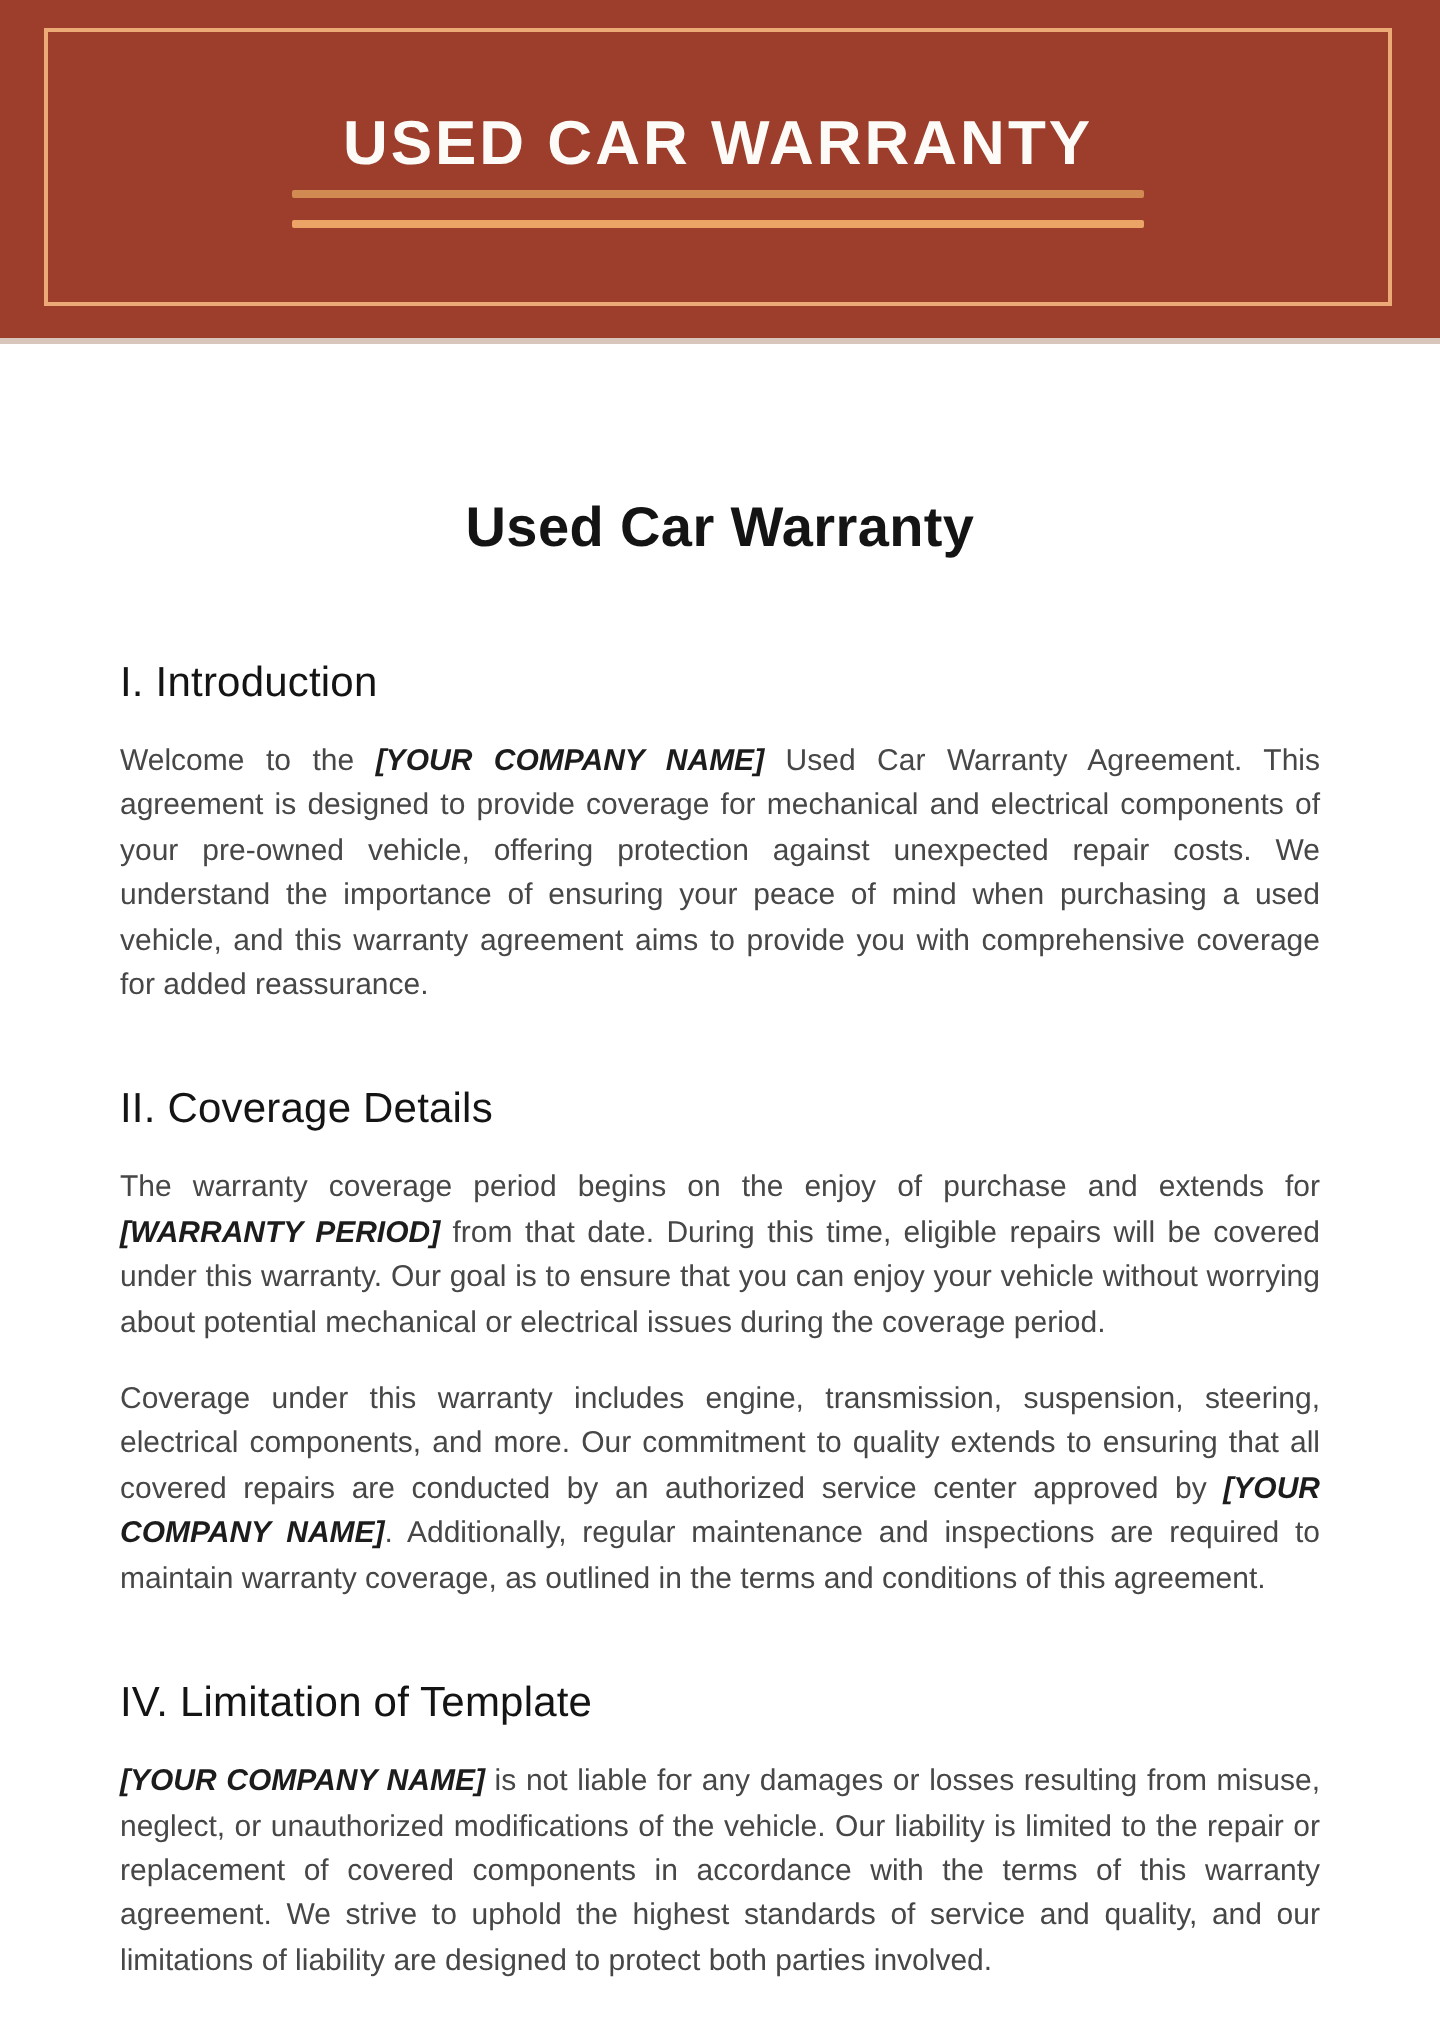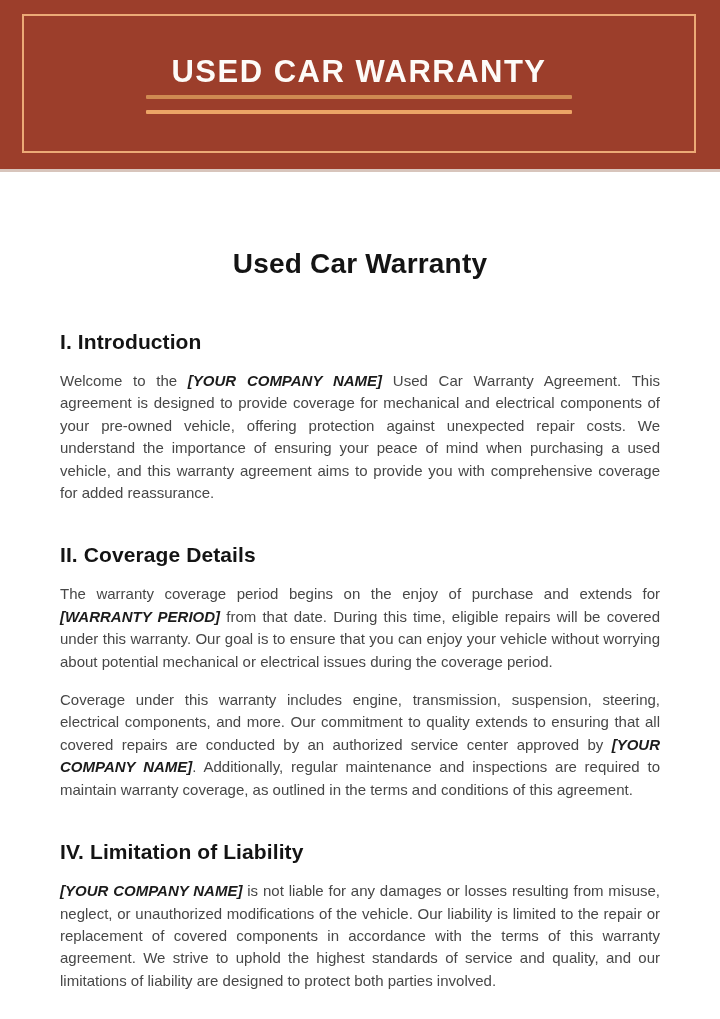"I. Introduction" .section h2 { font-weight: 700 -> 400 }
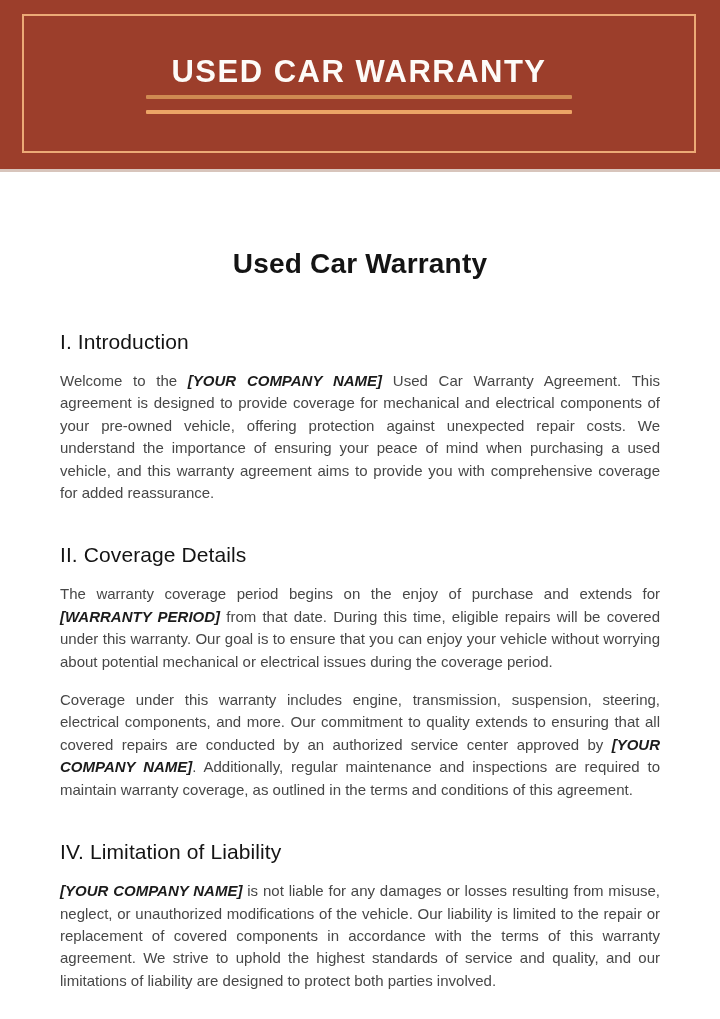"IV. Limitation of Liability" h2 { text: Liability -> Template }
